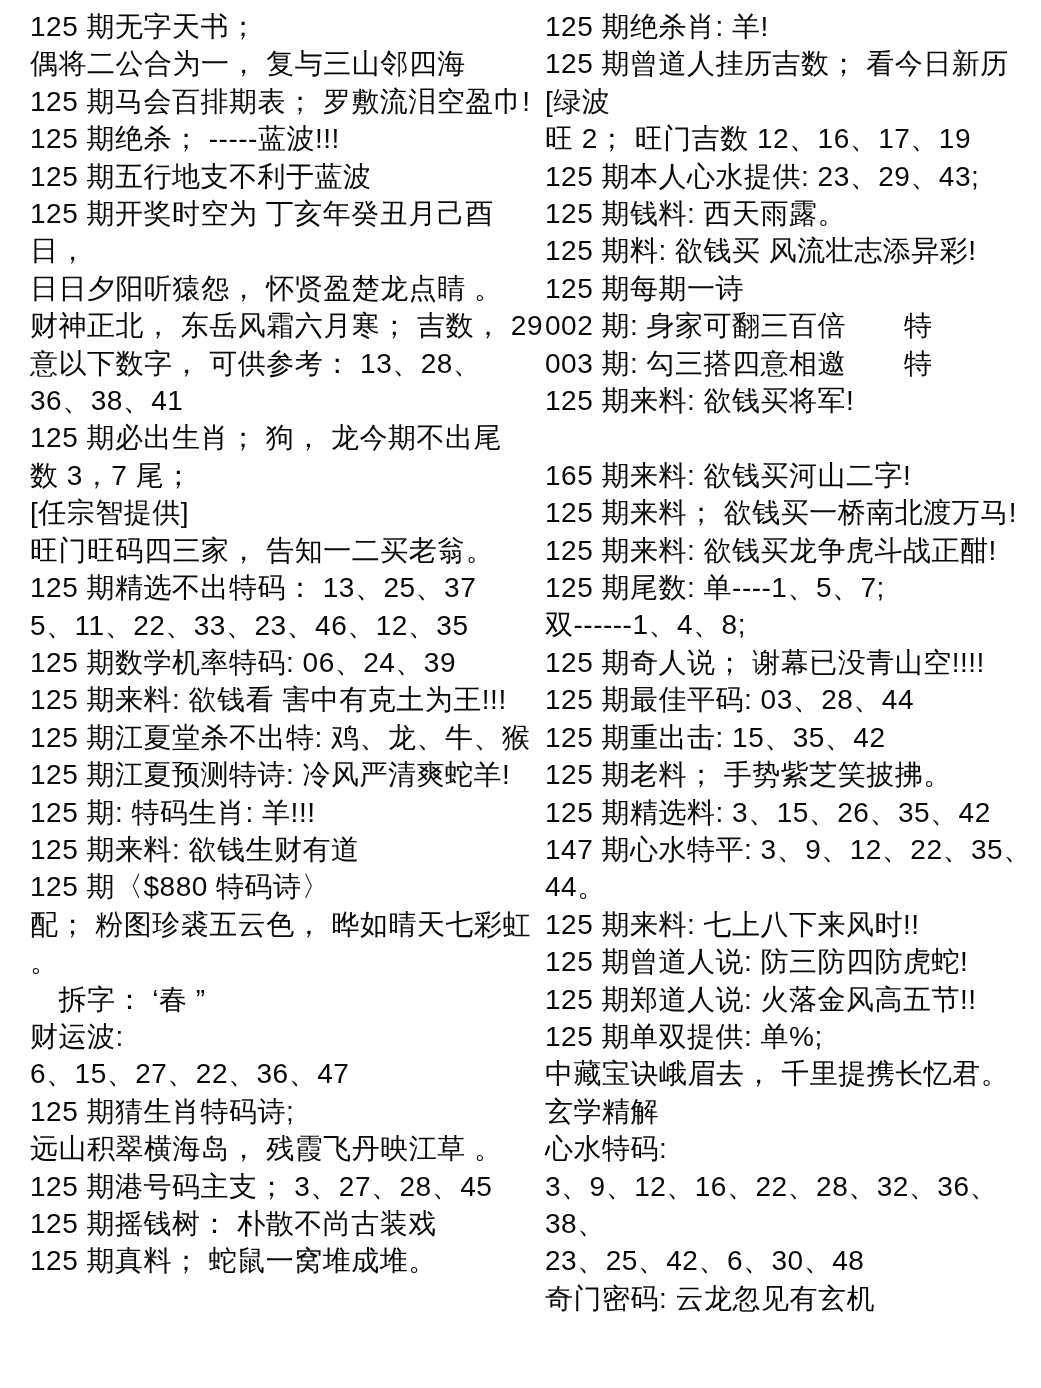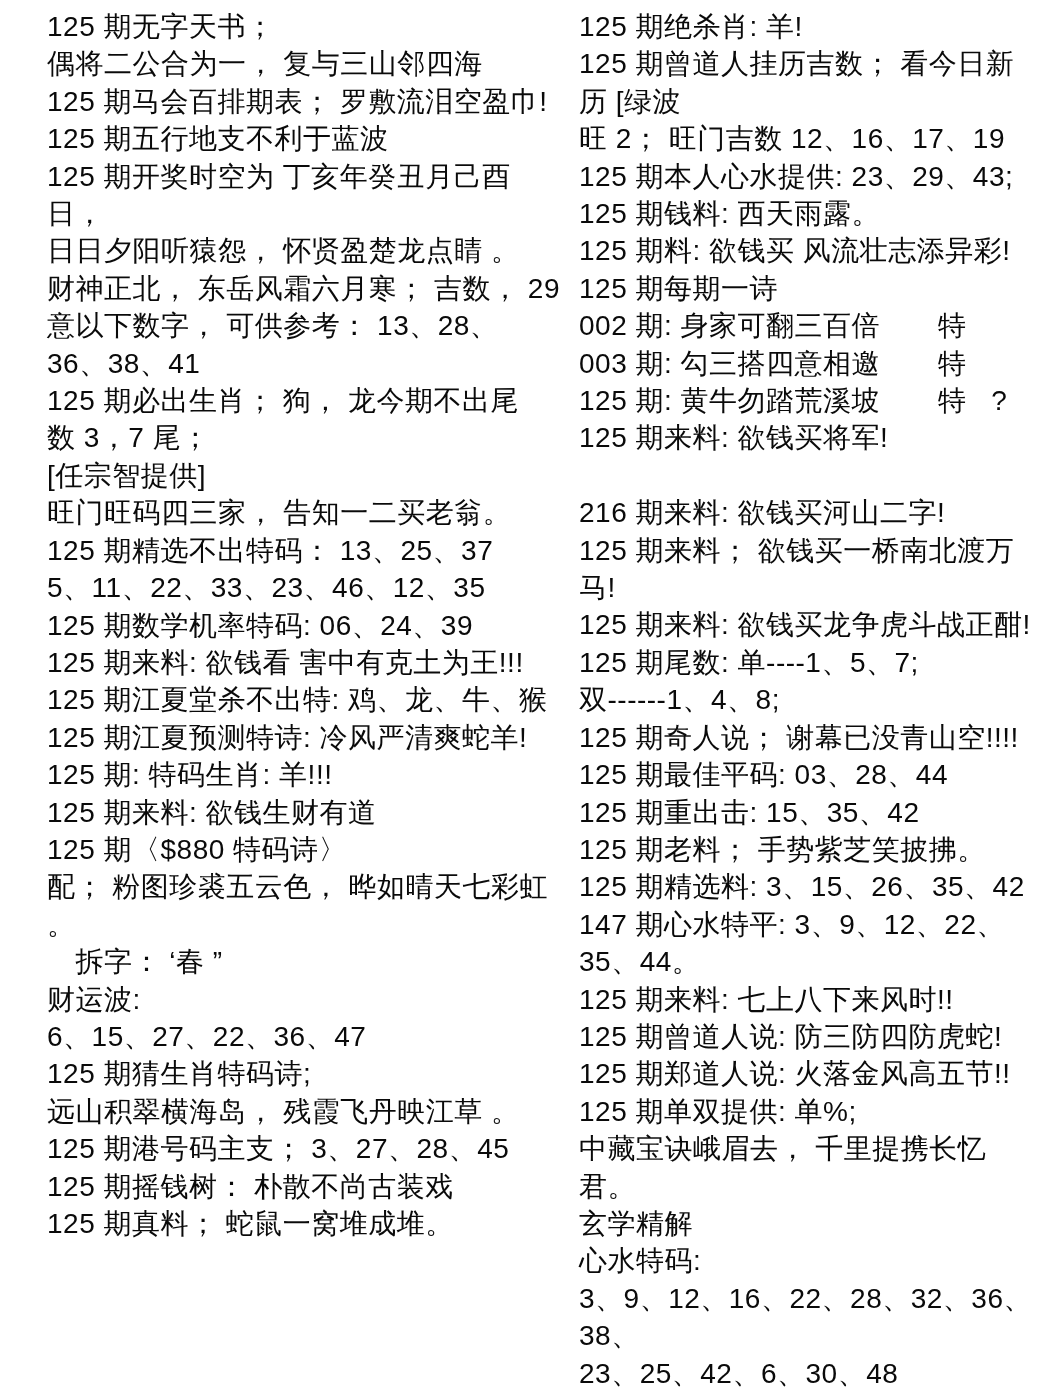"125 期无字天书；" .col { margin-left: 17px -> none }
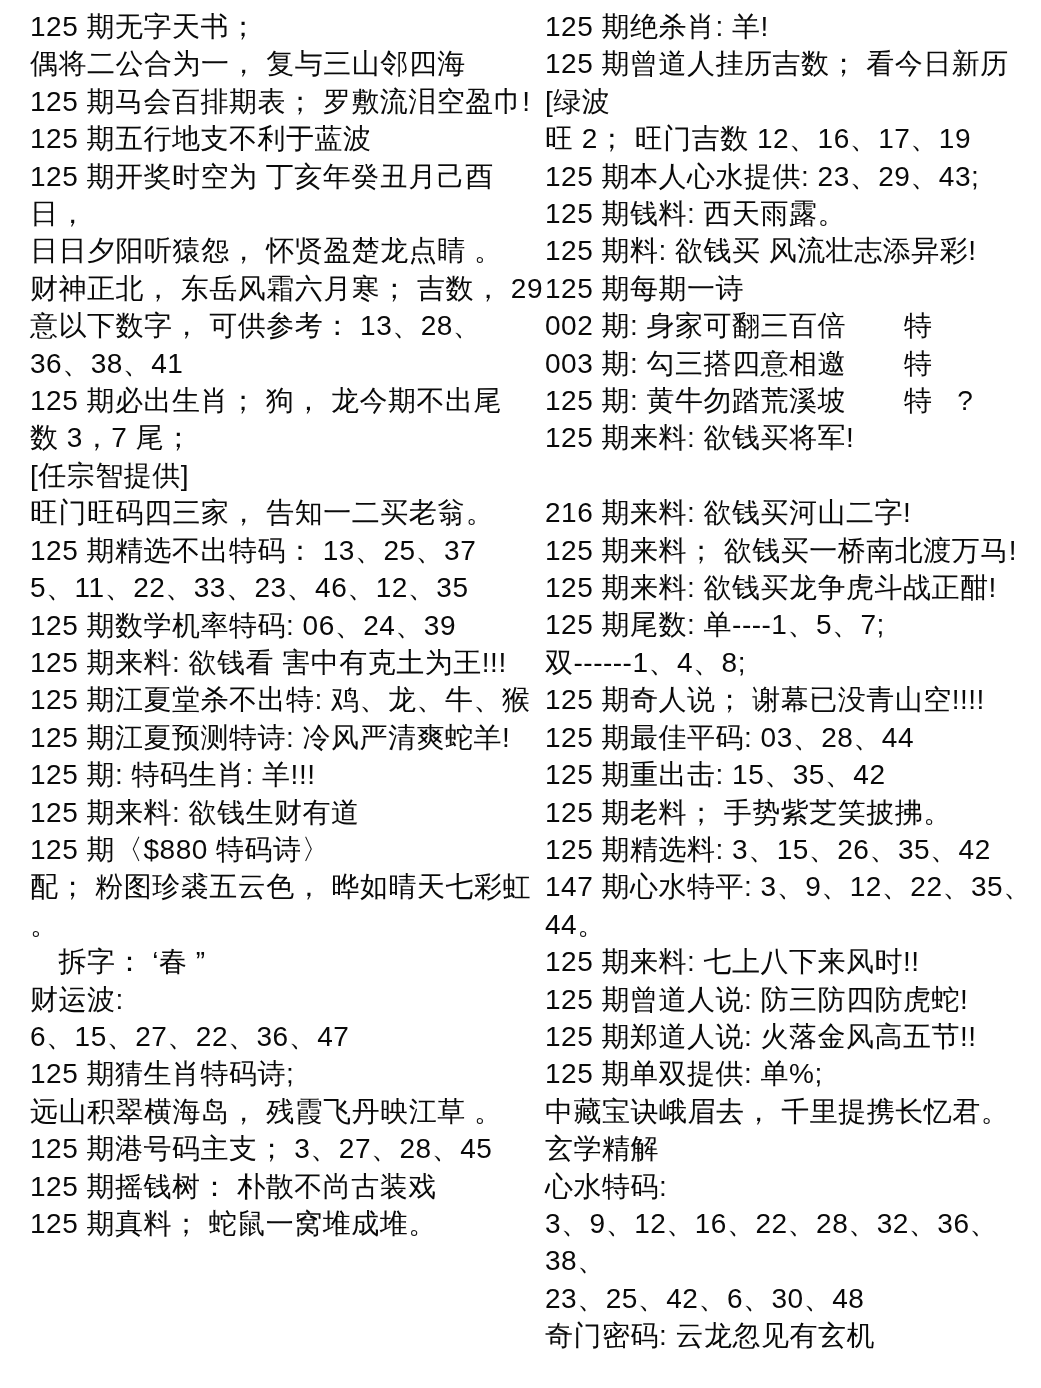"125 期绝杀； -----蓝波!!!" div.line { html: none -> <div>125 期绝杀； -----蓝波!!!</div> }
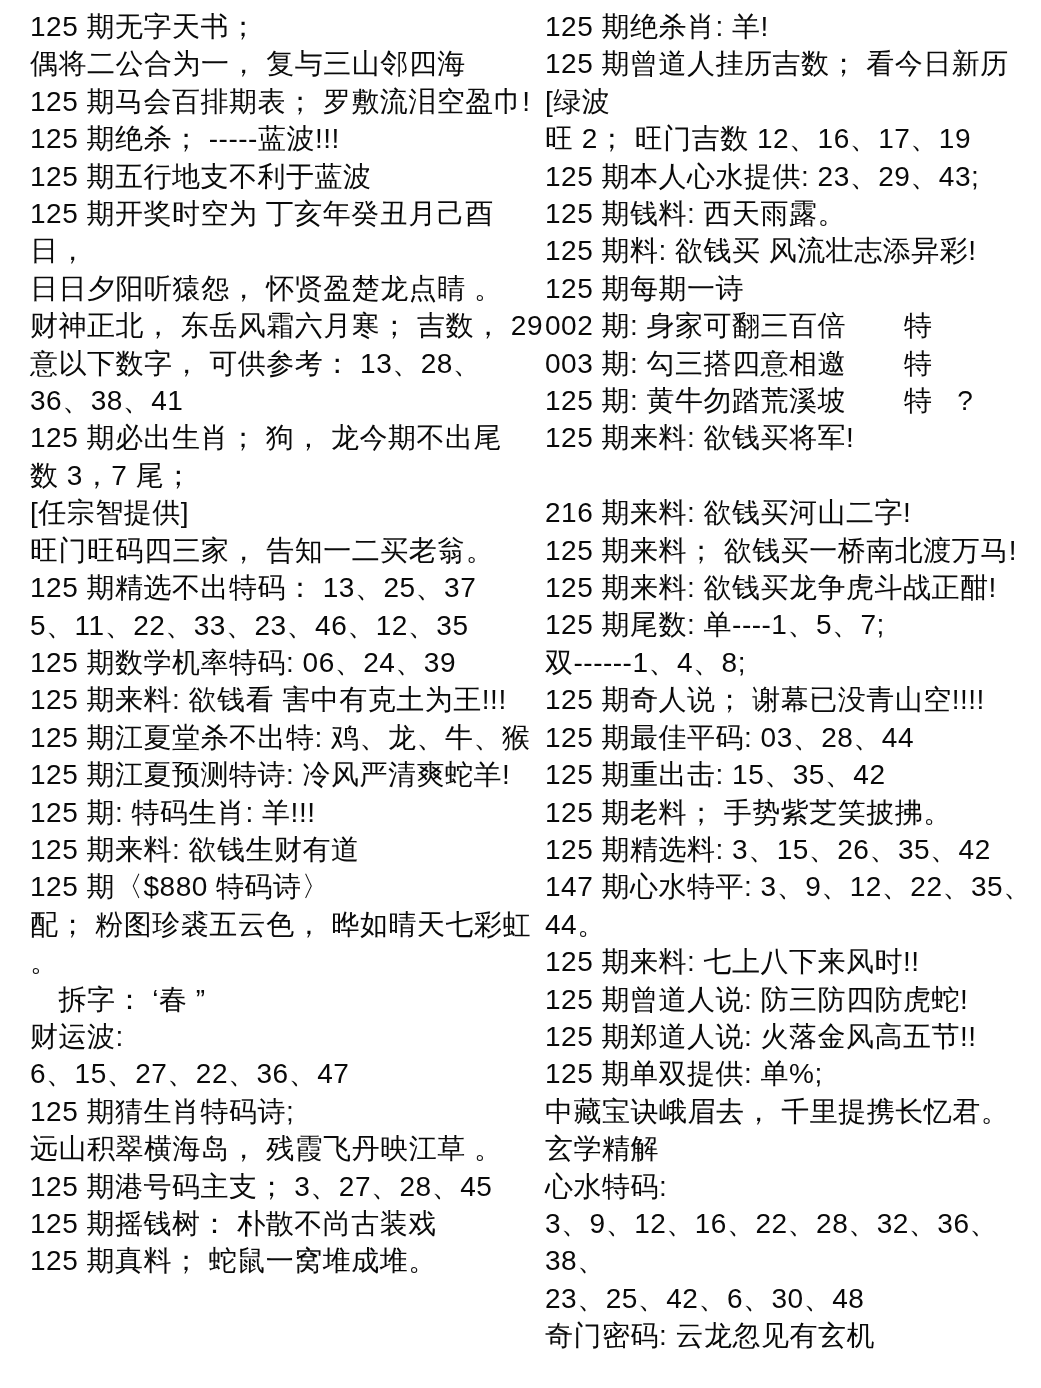"125 期: 黄牛勿踏荒溪坡 特 ?" div.line { html: <div>125 期: 黄牛勿踏荒溪坡 特 ?</div> -> none }
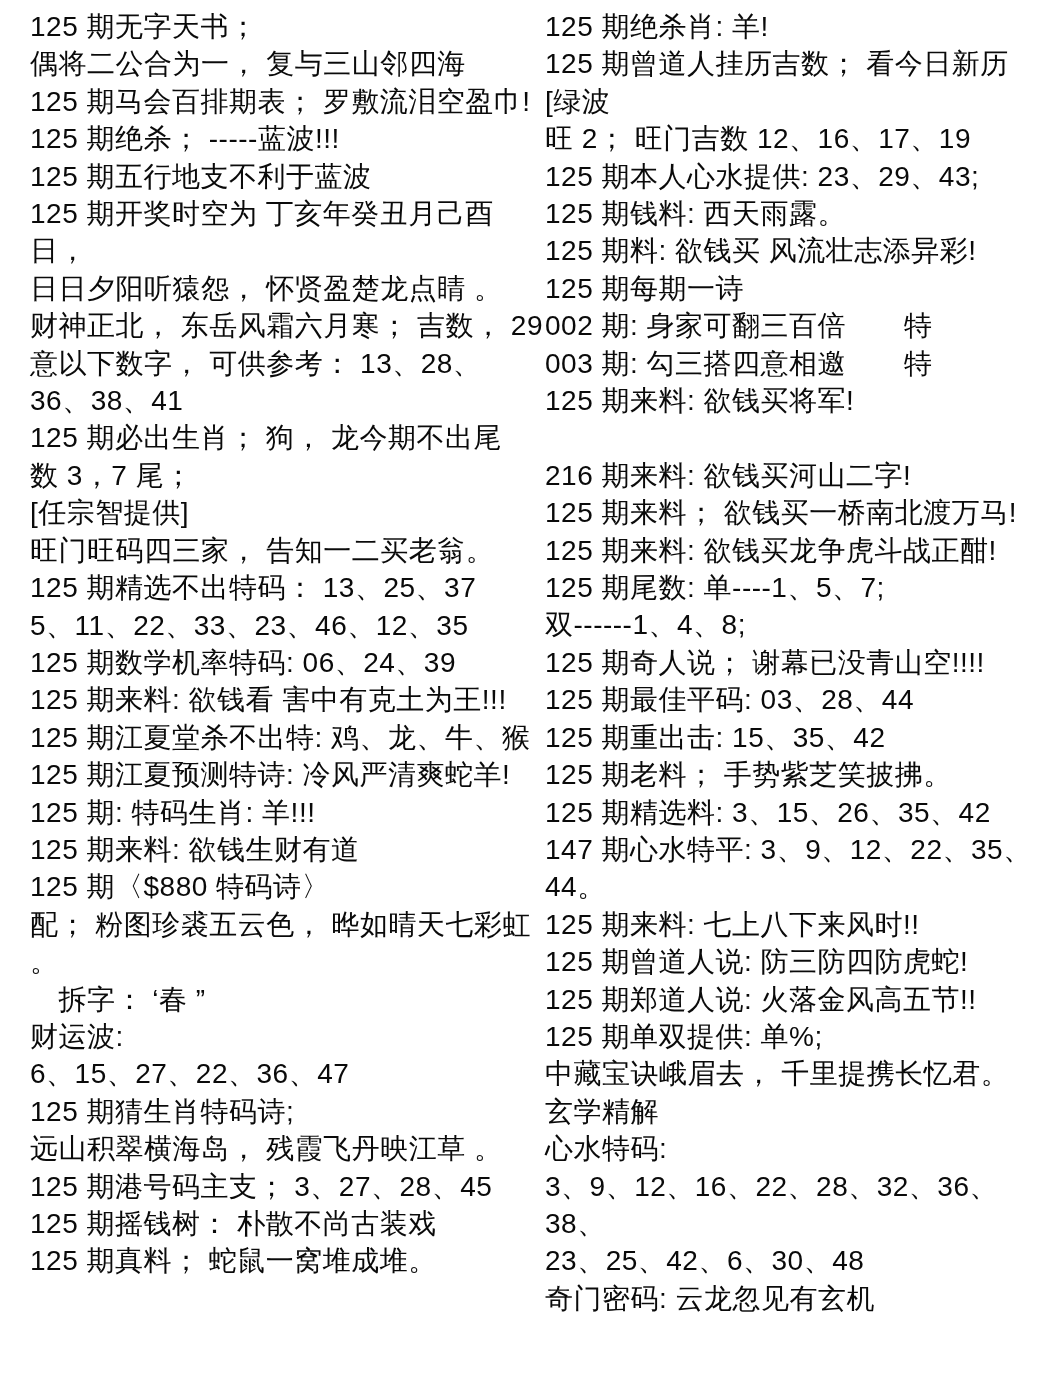"216 期来料: 欲钱买河山二字!" div.line { text: 216 -> 165 }
